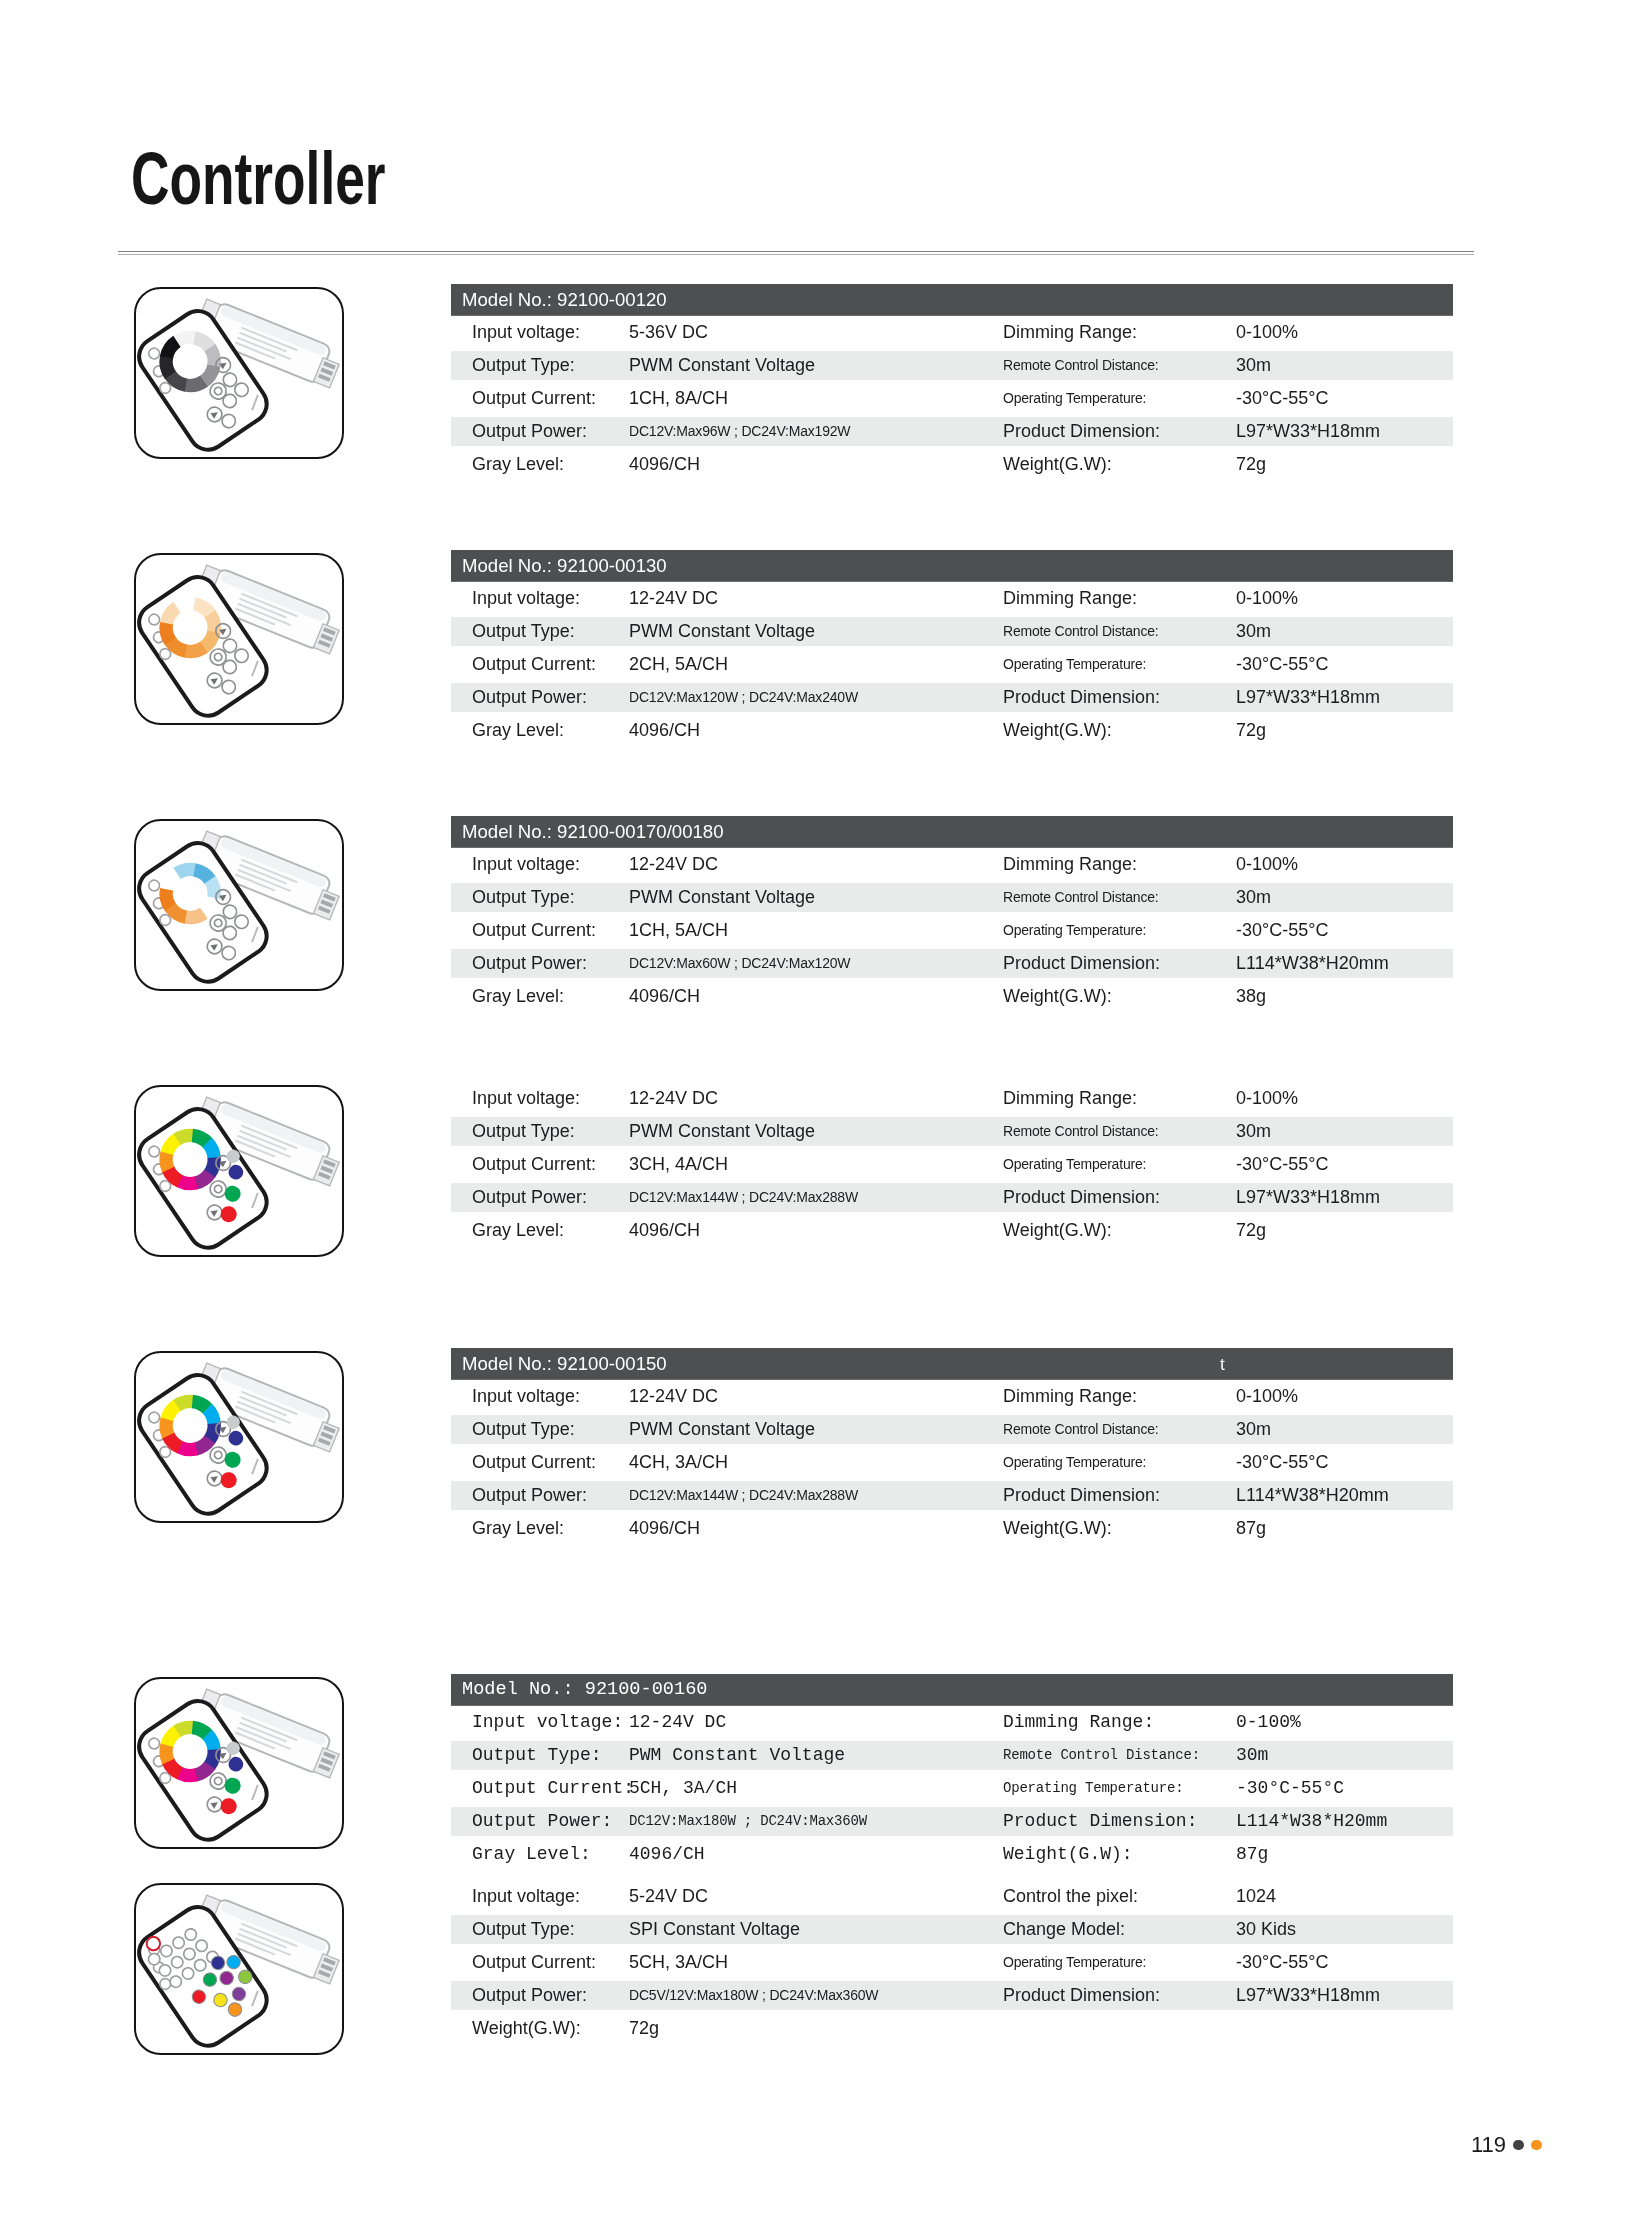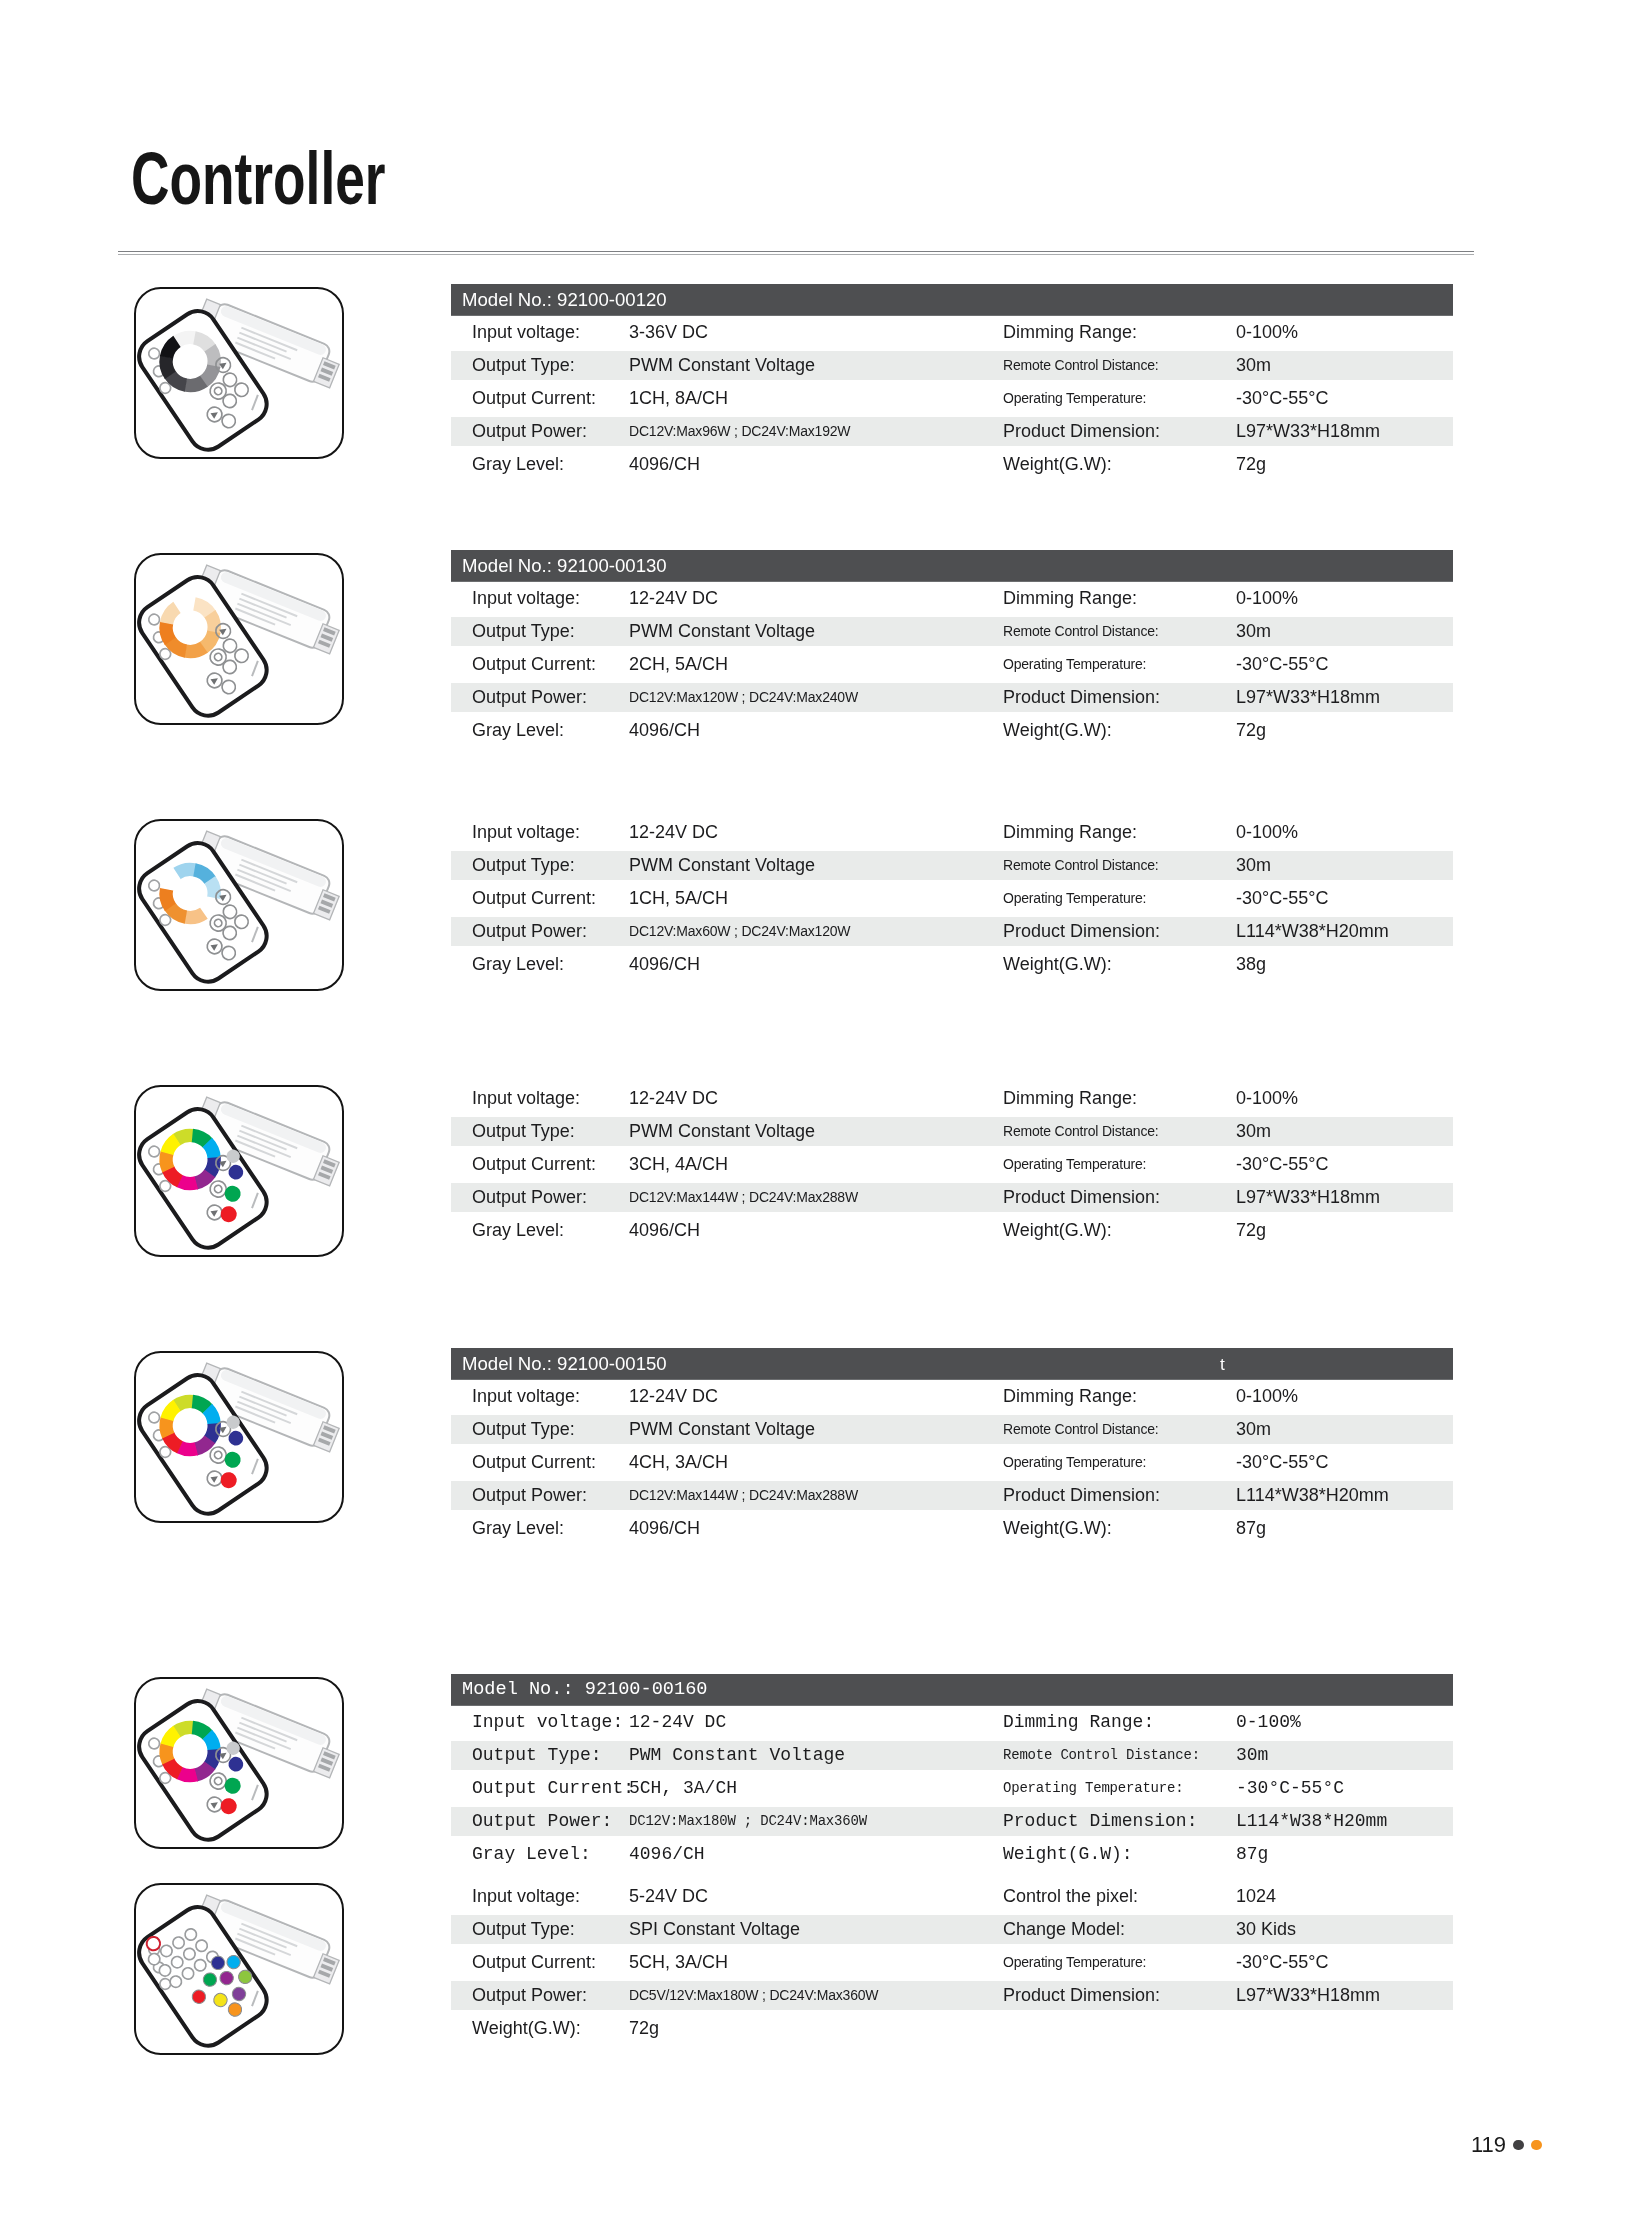"3-36V DC" span.c { text: 3-36V -> 5-36V }
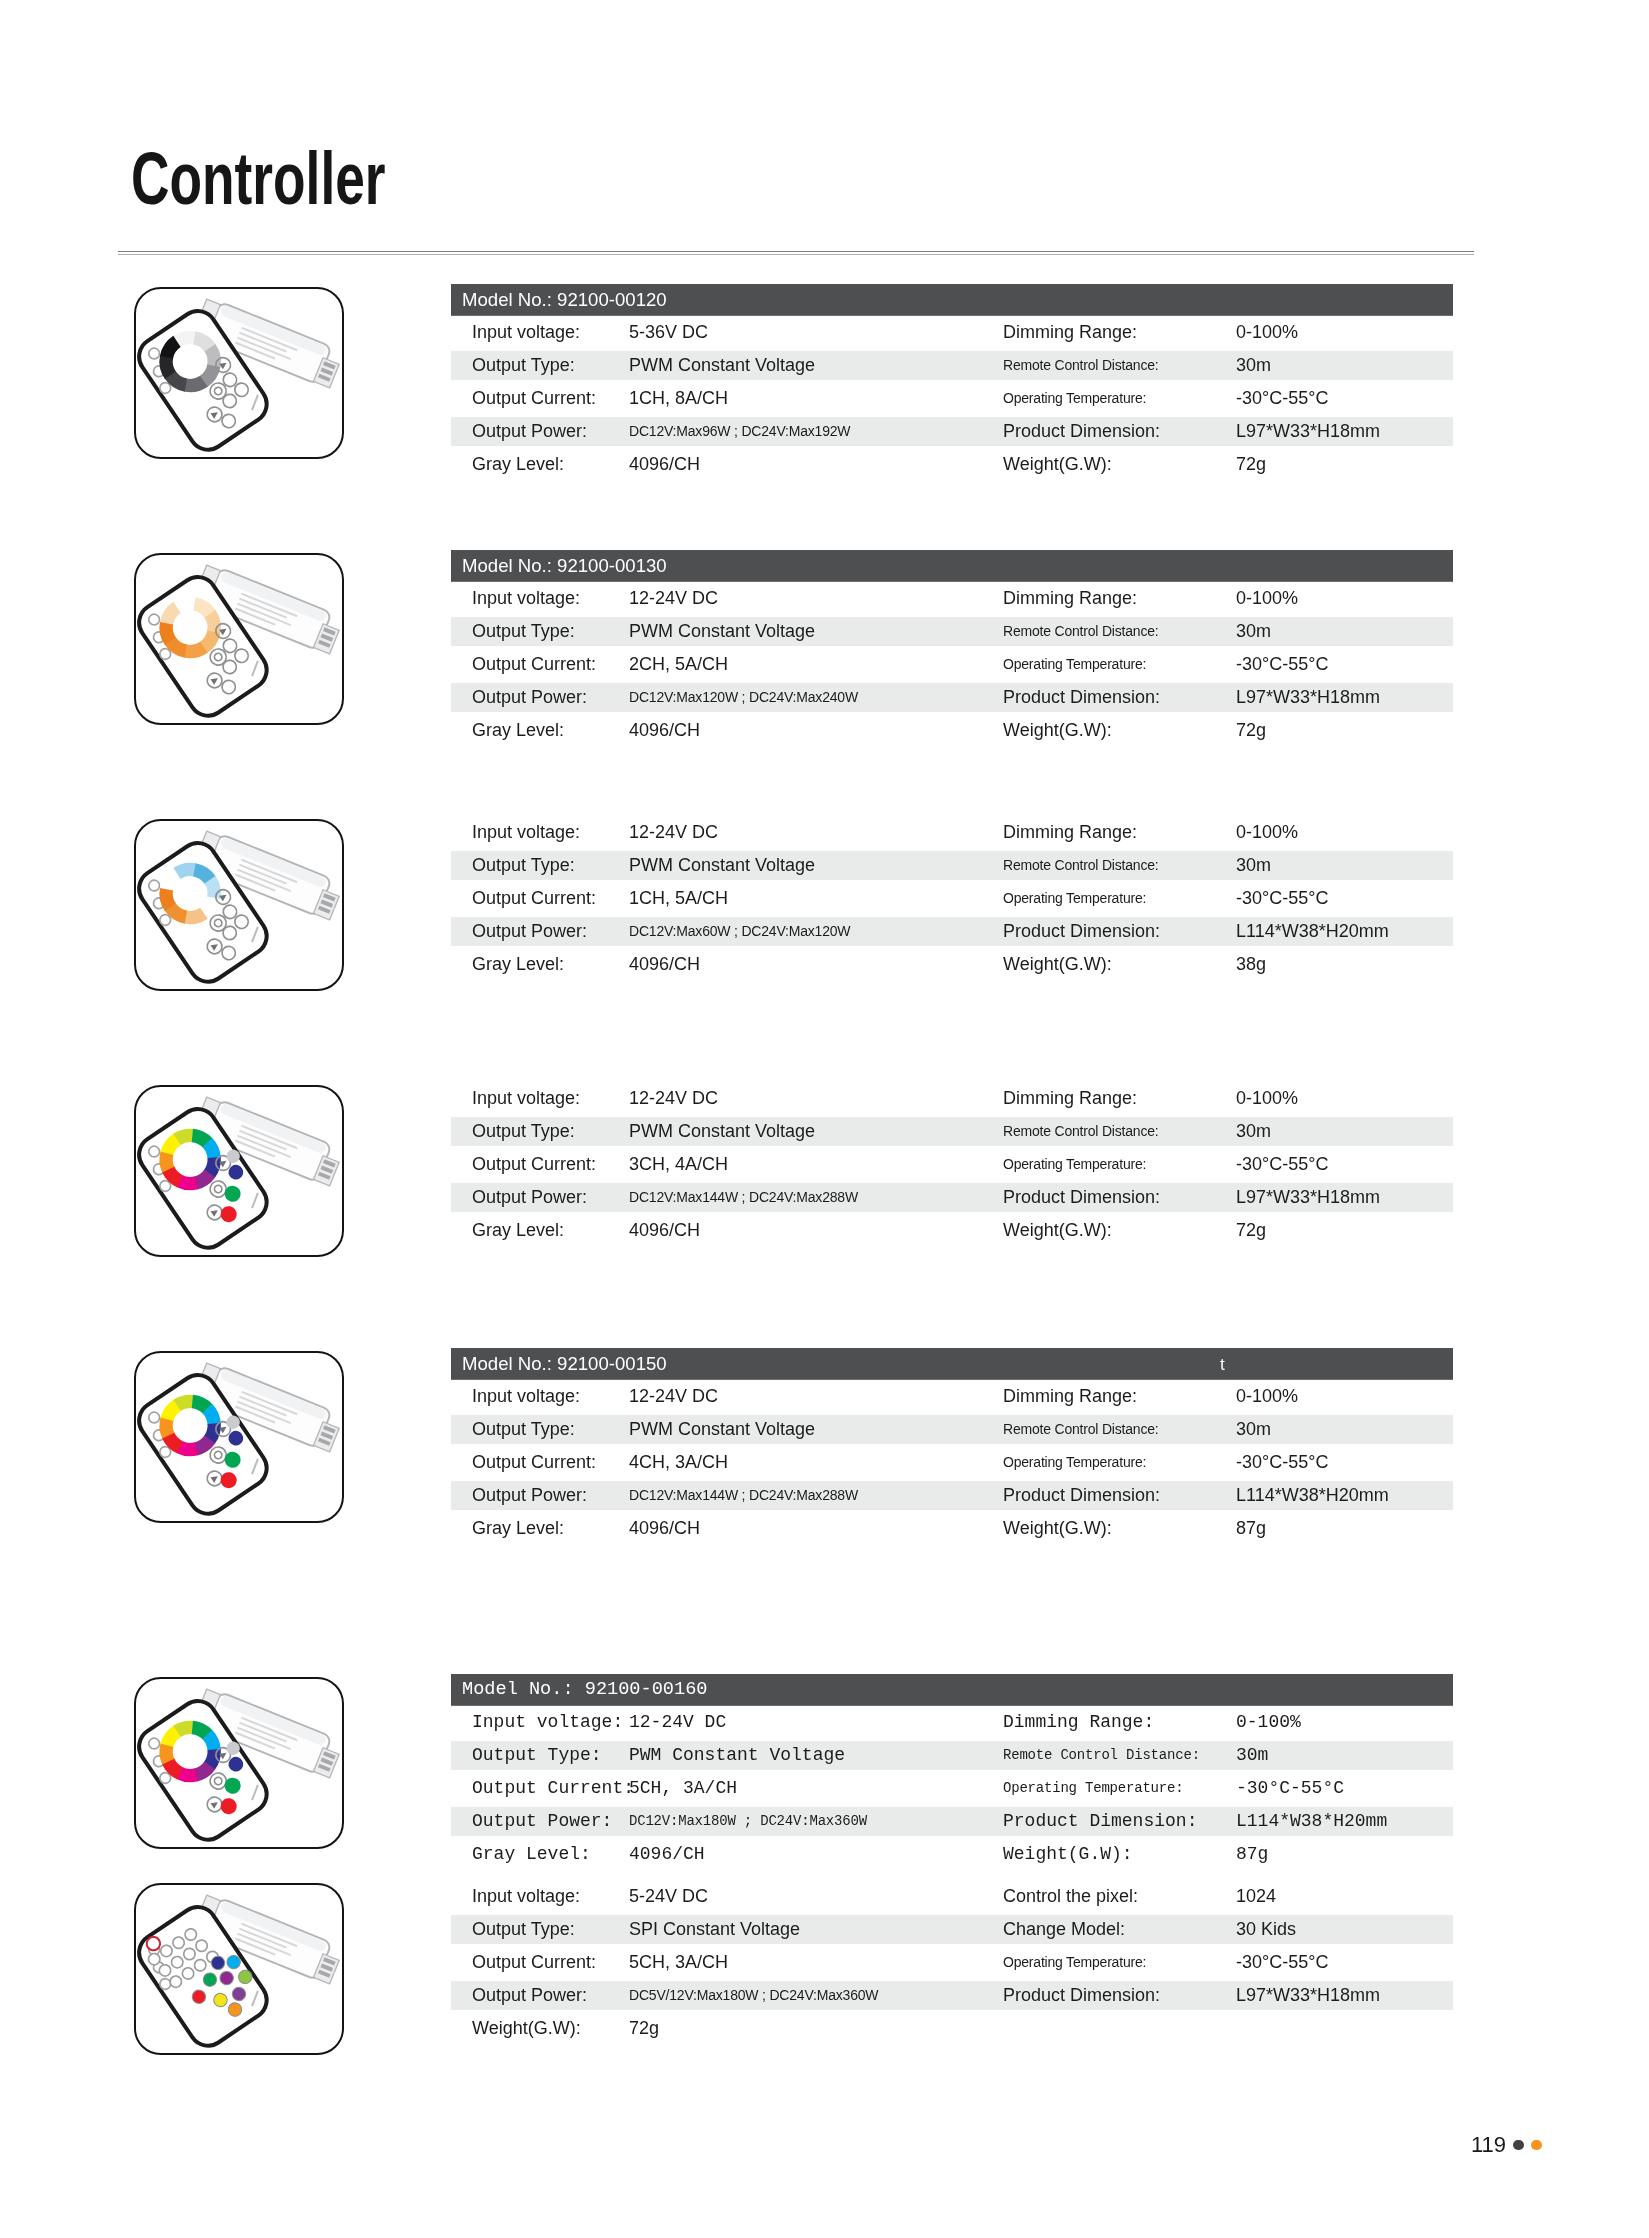"Model No.: 92100-00170/00180" div.model-bar { html: none -> <div> <span>Model No.: 92100-00170/00180</span> </div> }
